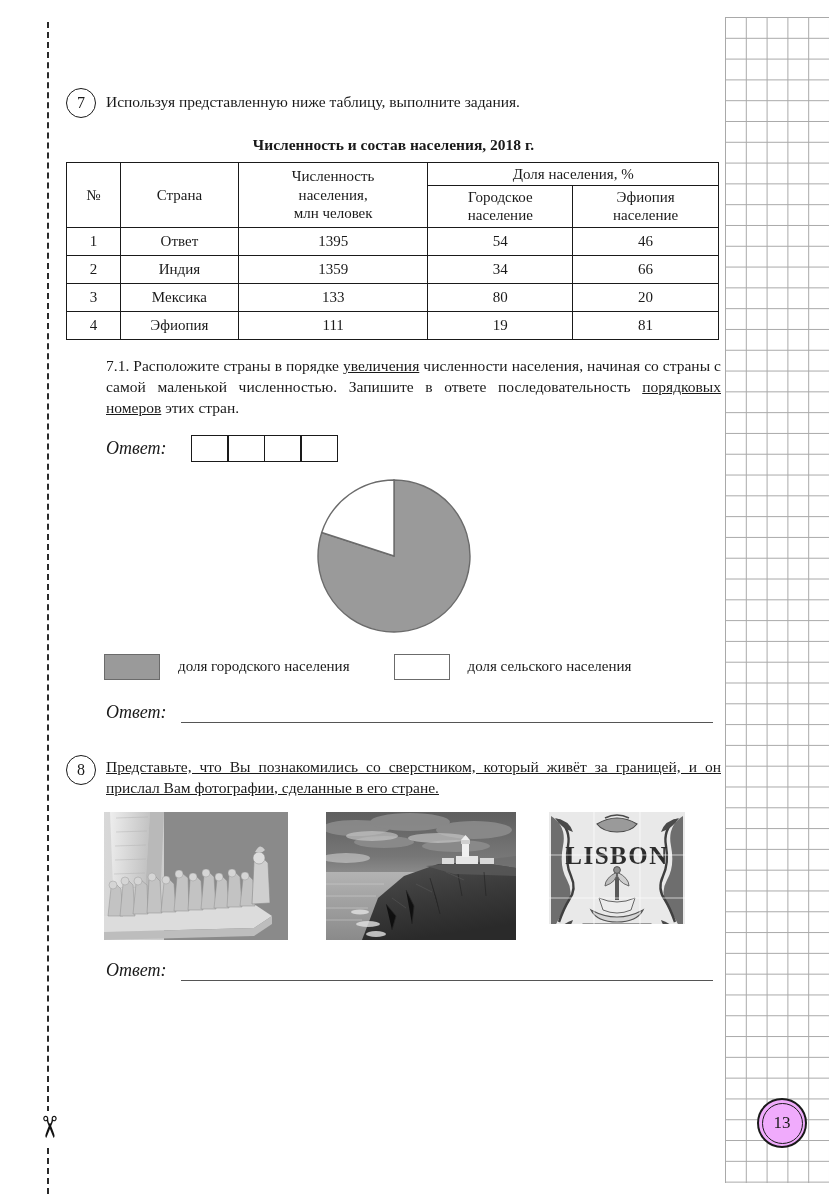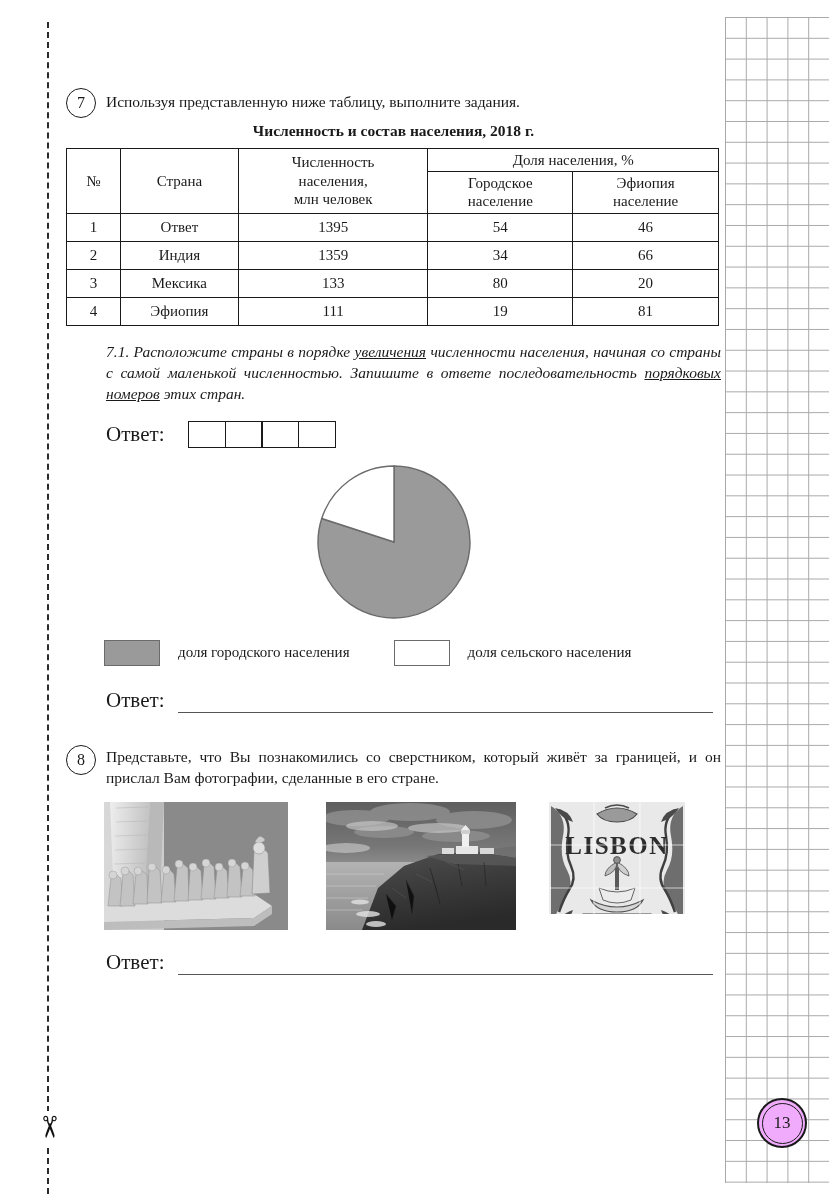"Численность и состав населения, 2018" .table-title { margin: 9px 0 8px 0 -> 23px 0 8px 0 }
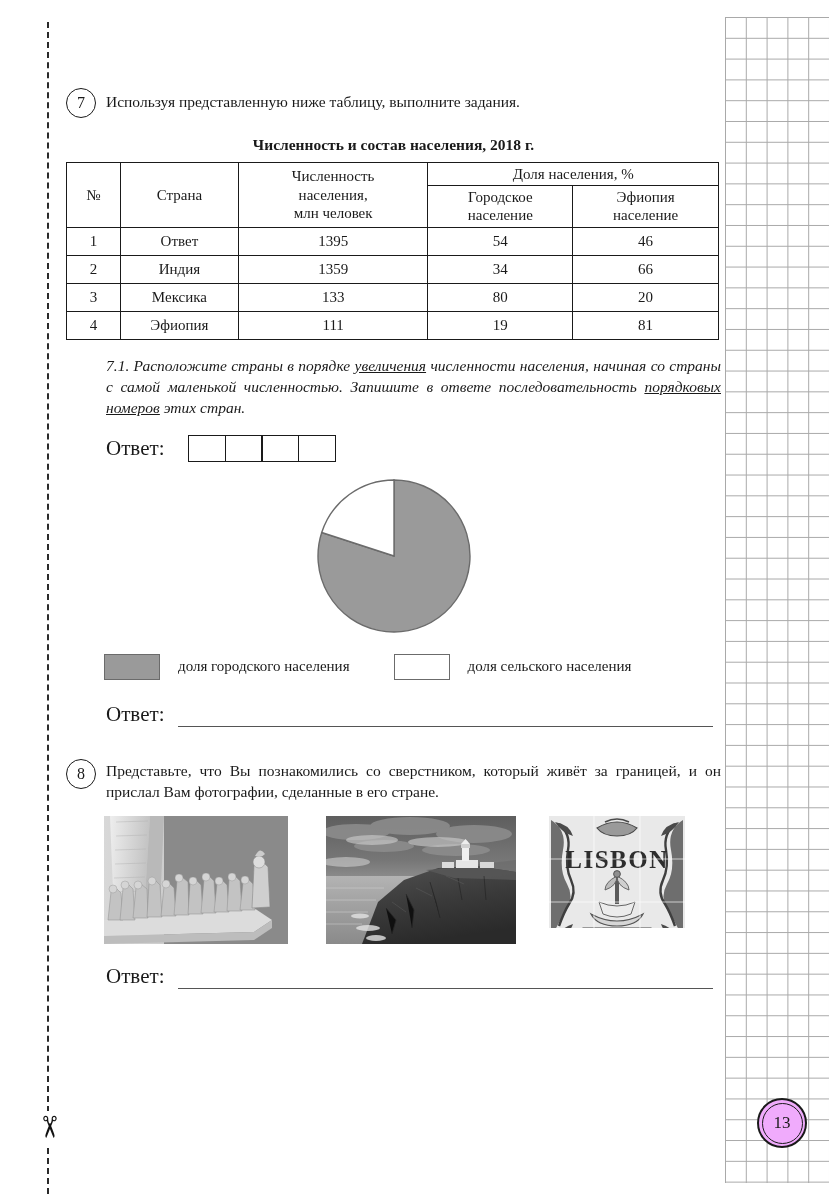"7.1. Расположите страны в порядке" .subq { font-style: italic -> none }
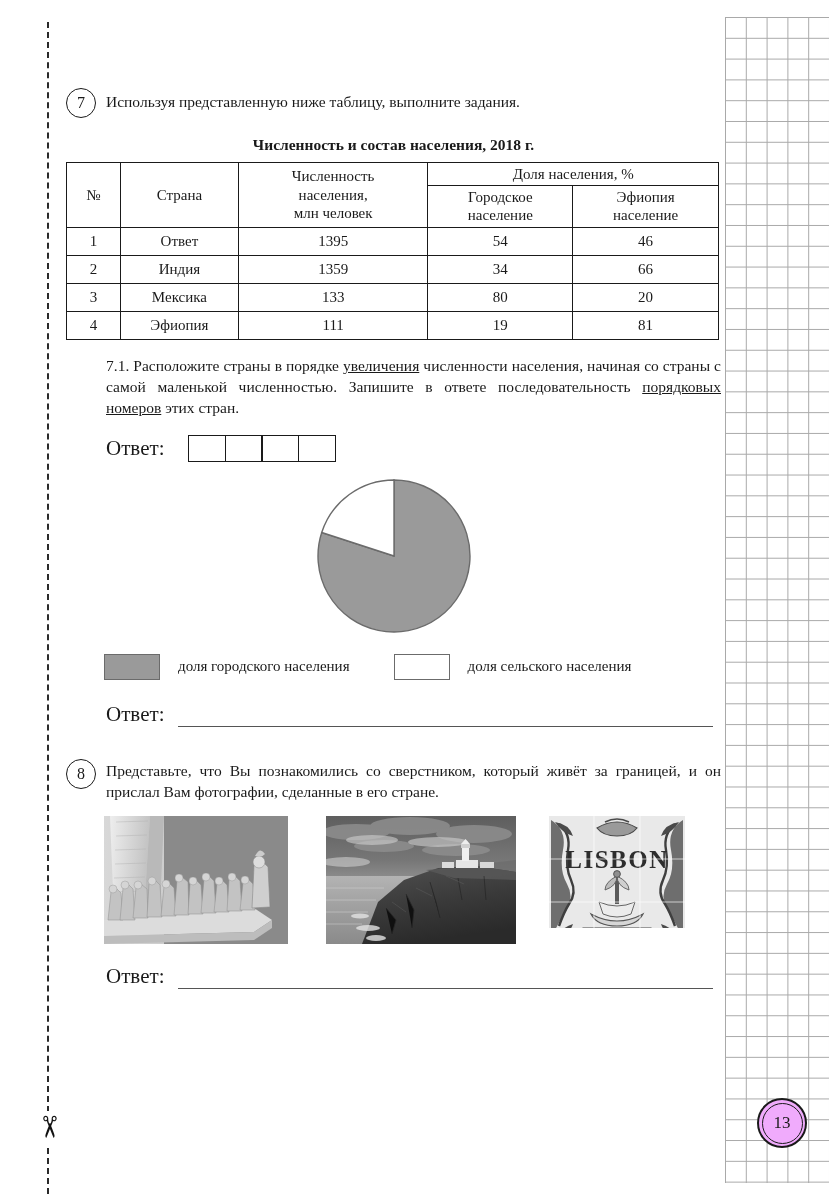"Ответ:" .answer-label { font-size: 21px -> 18px; font-style: none -> italic }
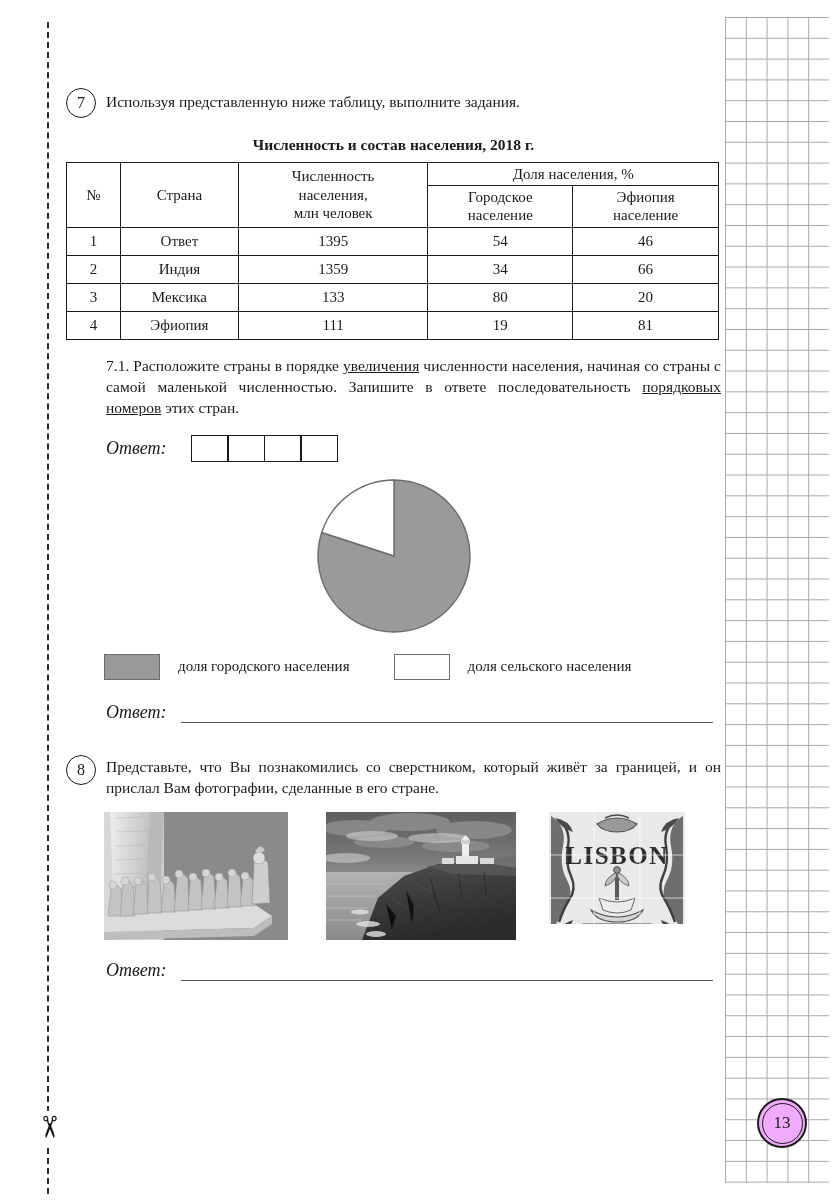"Представьте, что Вы познакомились со" div.task-text { text-decoration: none -> underline }
